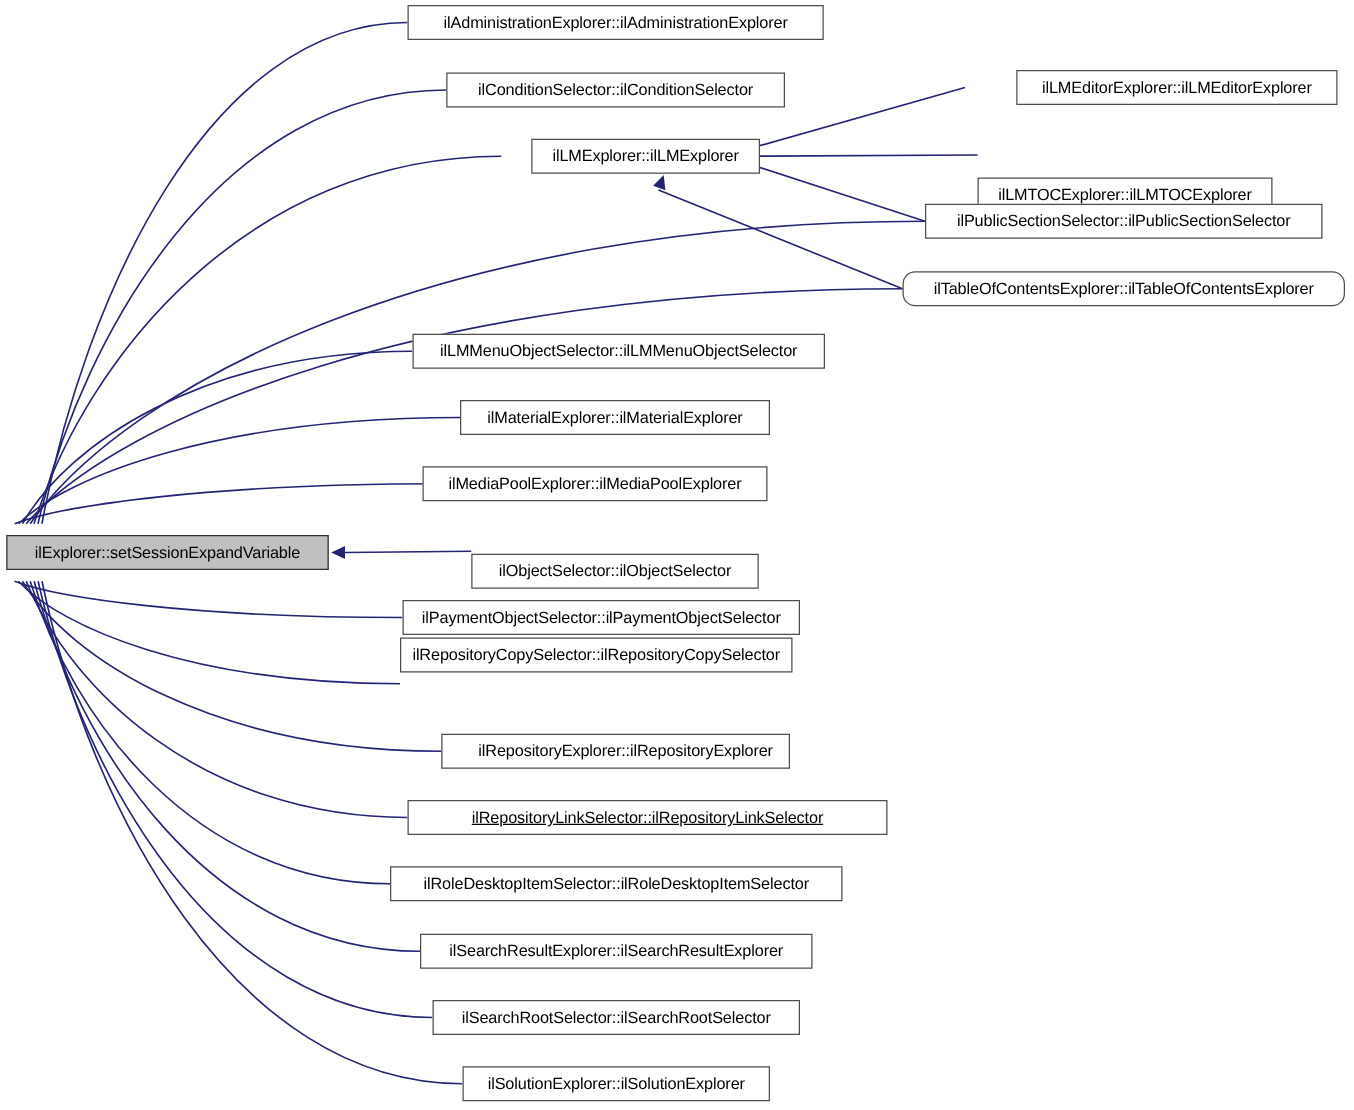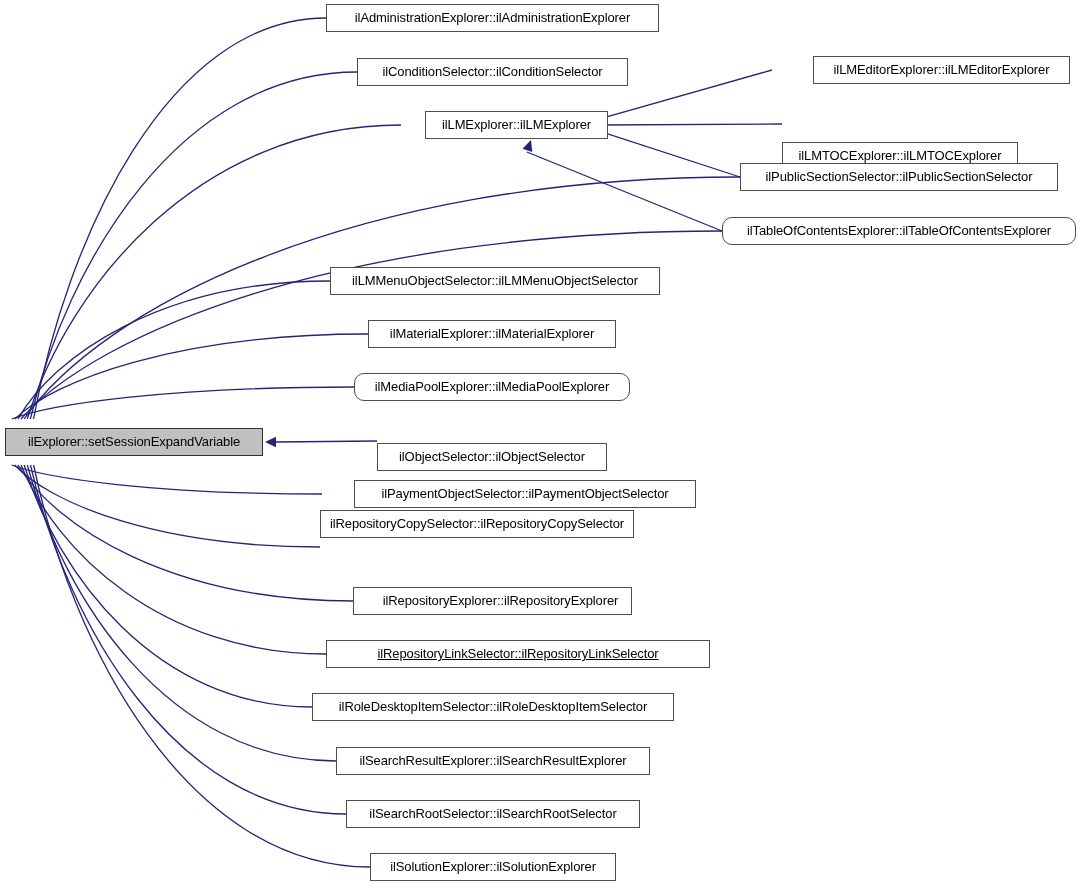"ilMediaPoolExplorer::ilMediaPoolExplorer" div.node-box { border-radius: 10px -> none; left: 354px -> 338px }
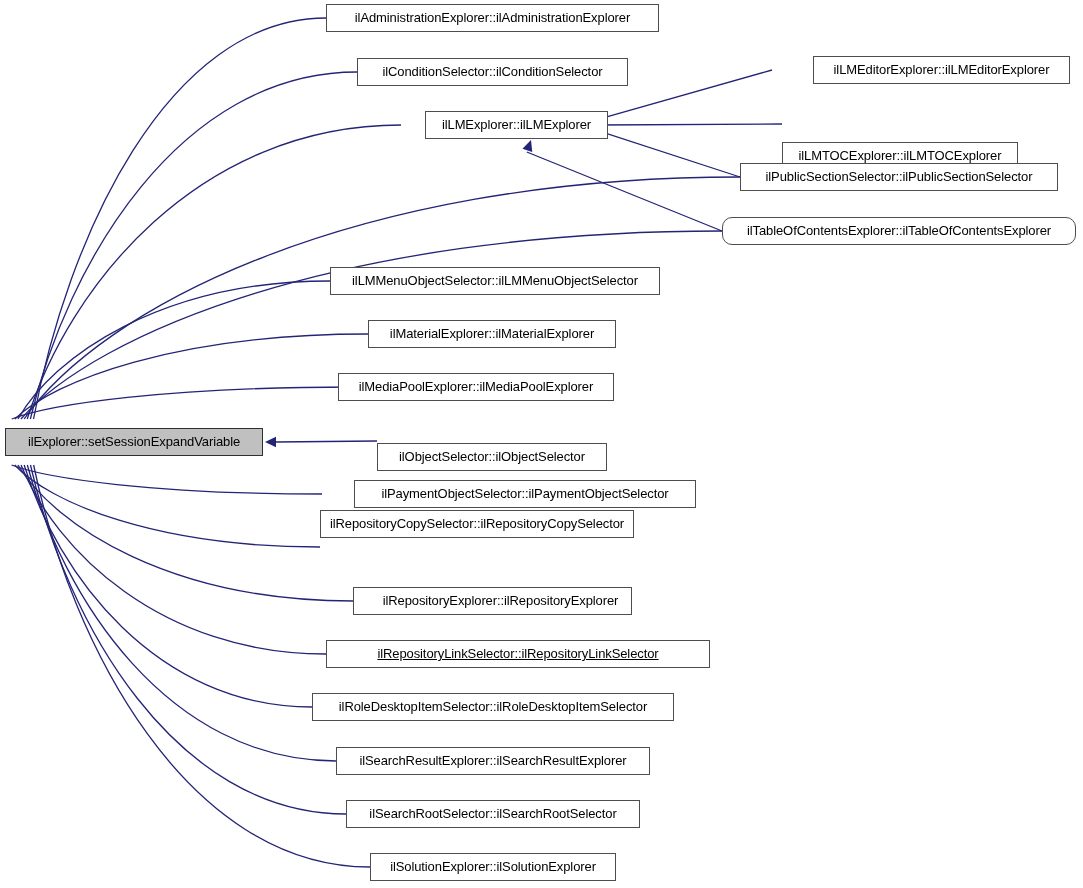"ilPaymentObjectSelector::ilPaymentObject" div.node-box { margin-left: 32px -> none; width: 342px -> 318px }
